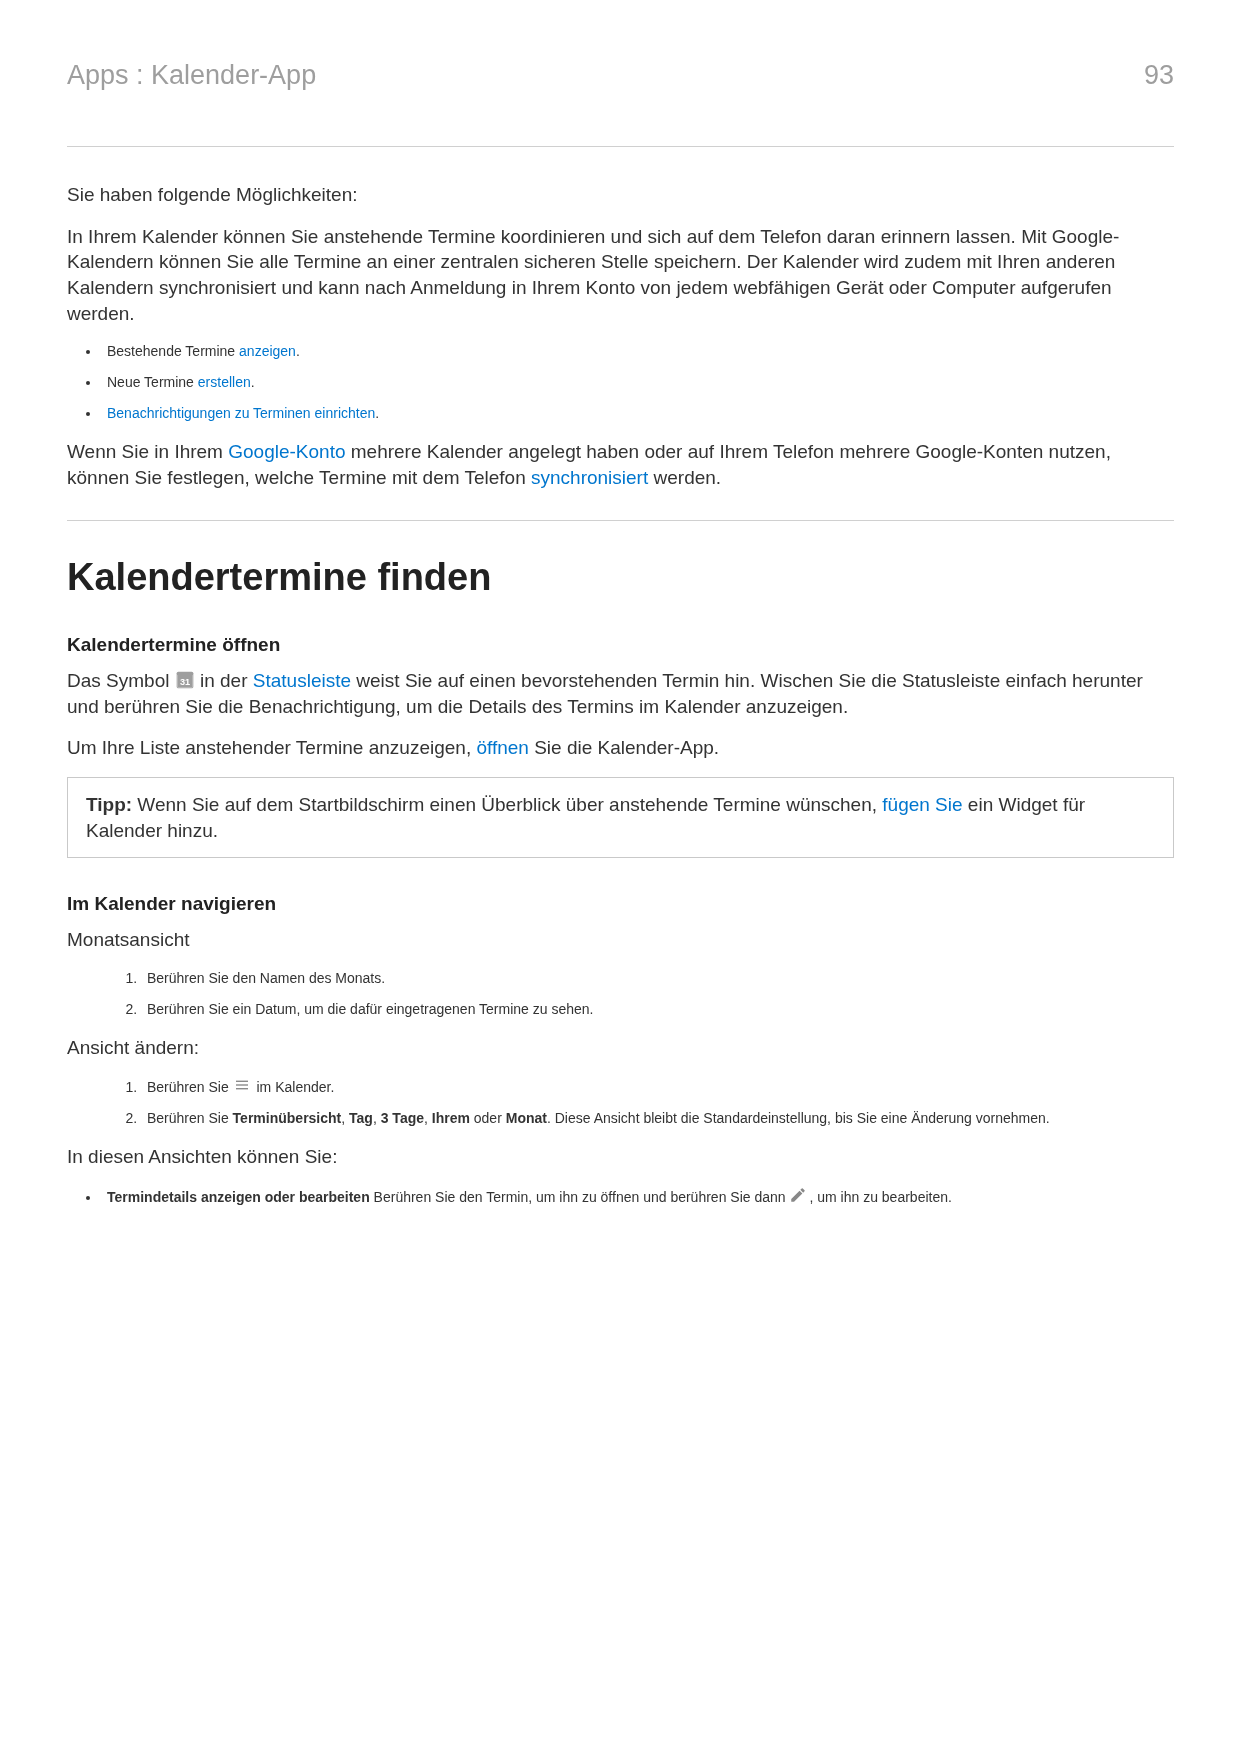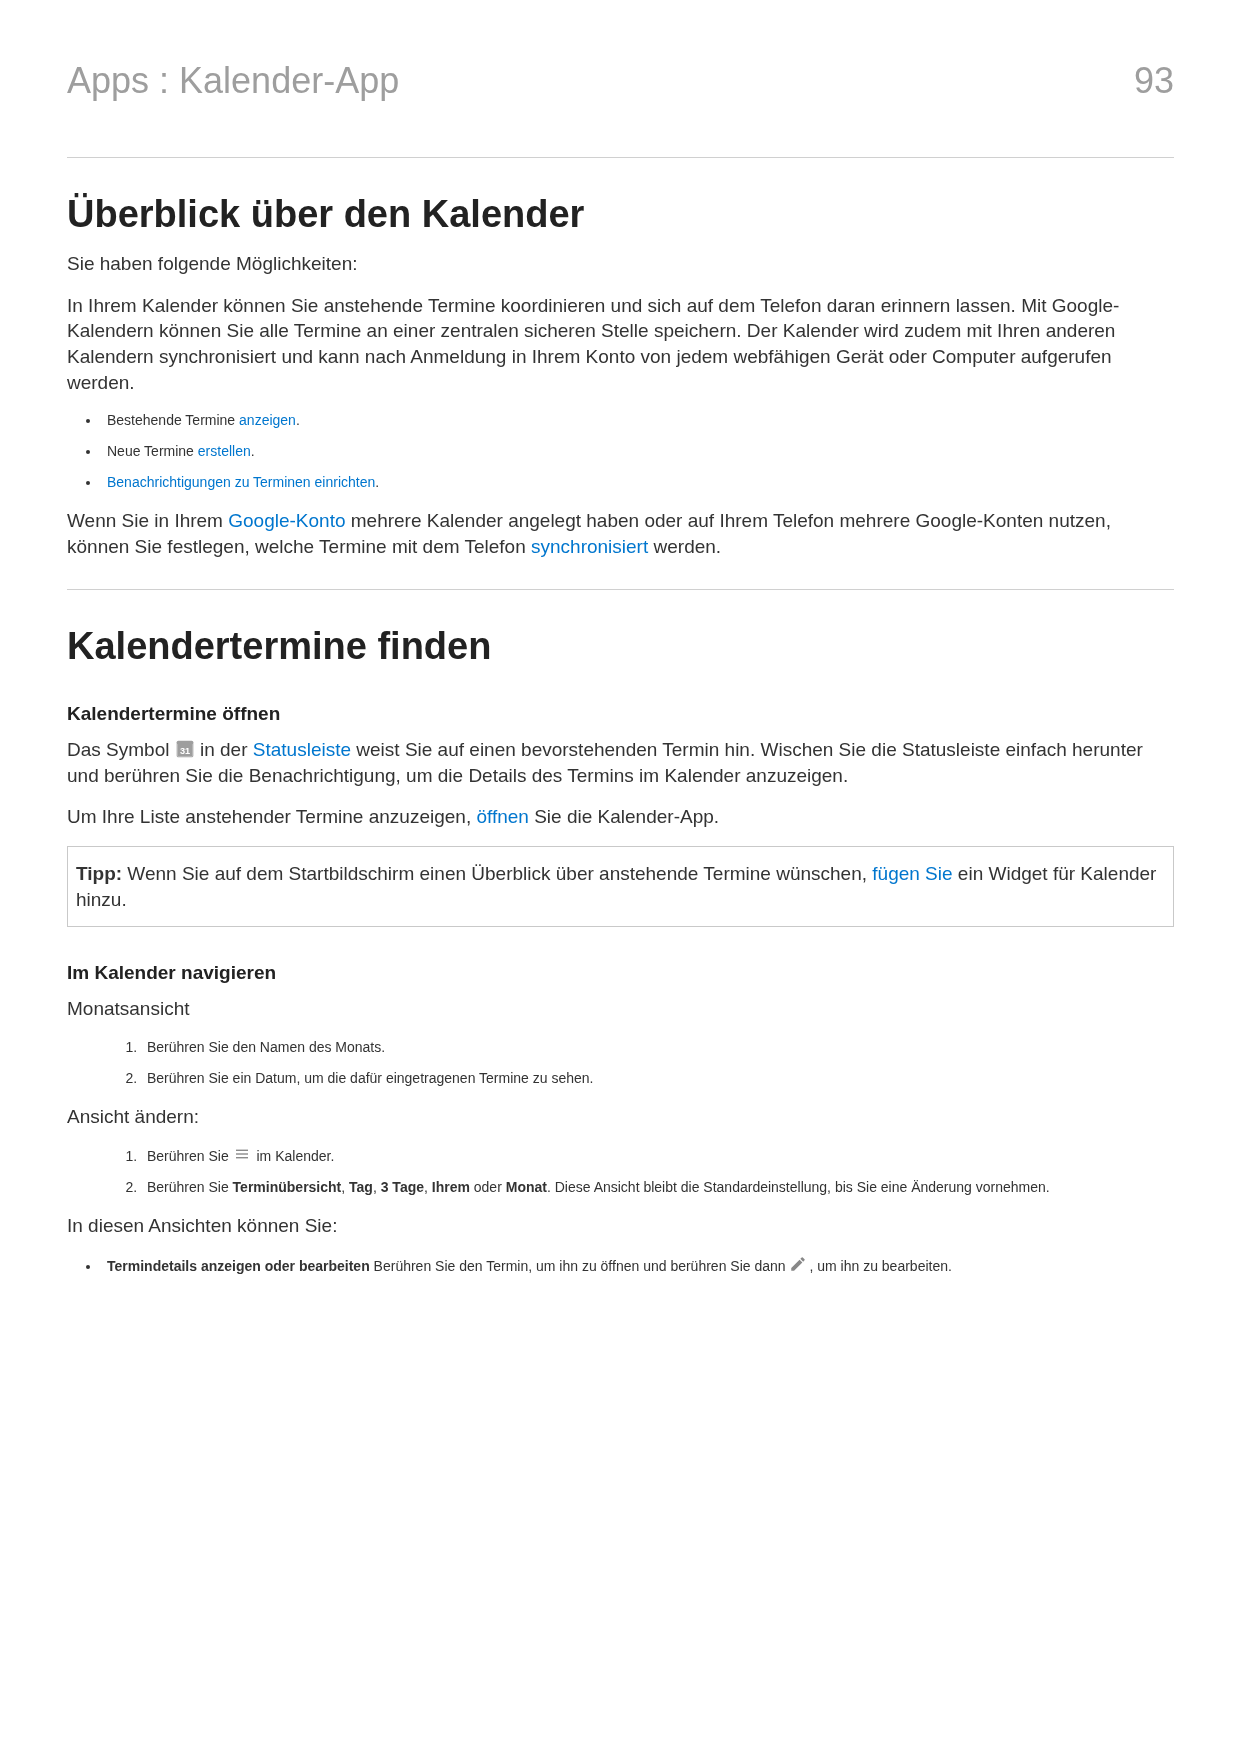"Apps : Kalender-App" .header-row { font-size: 36px -> 27px }
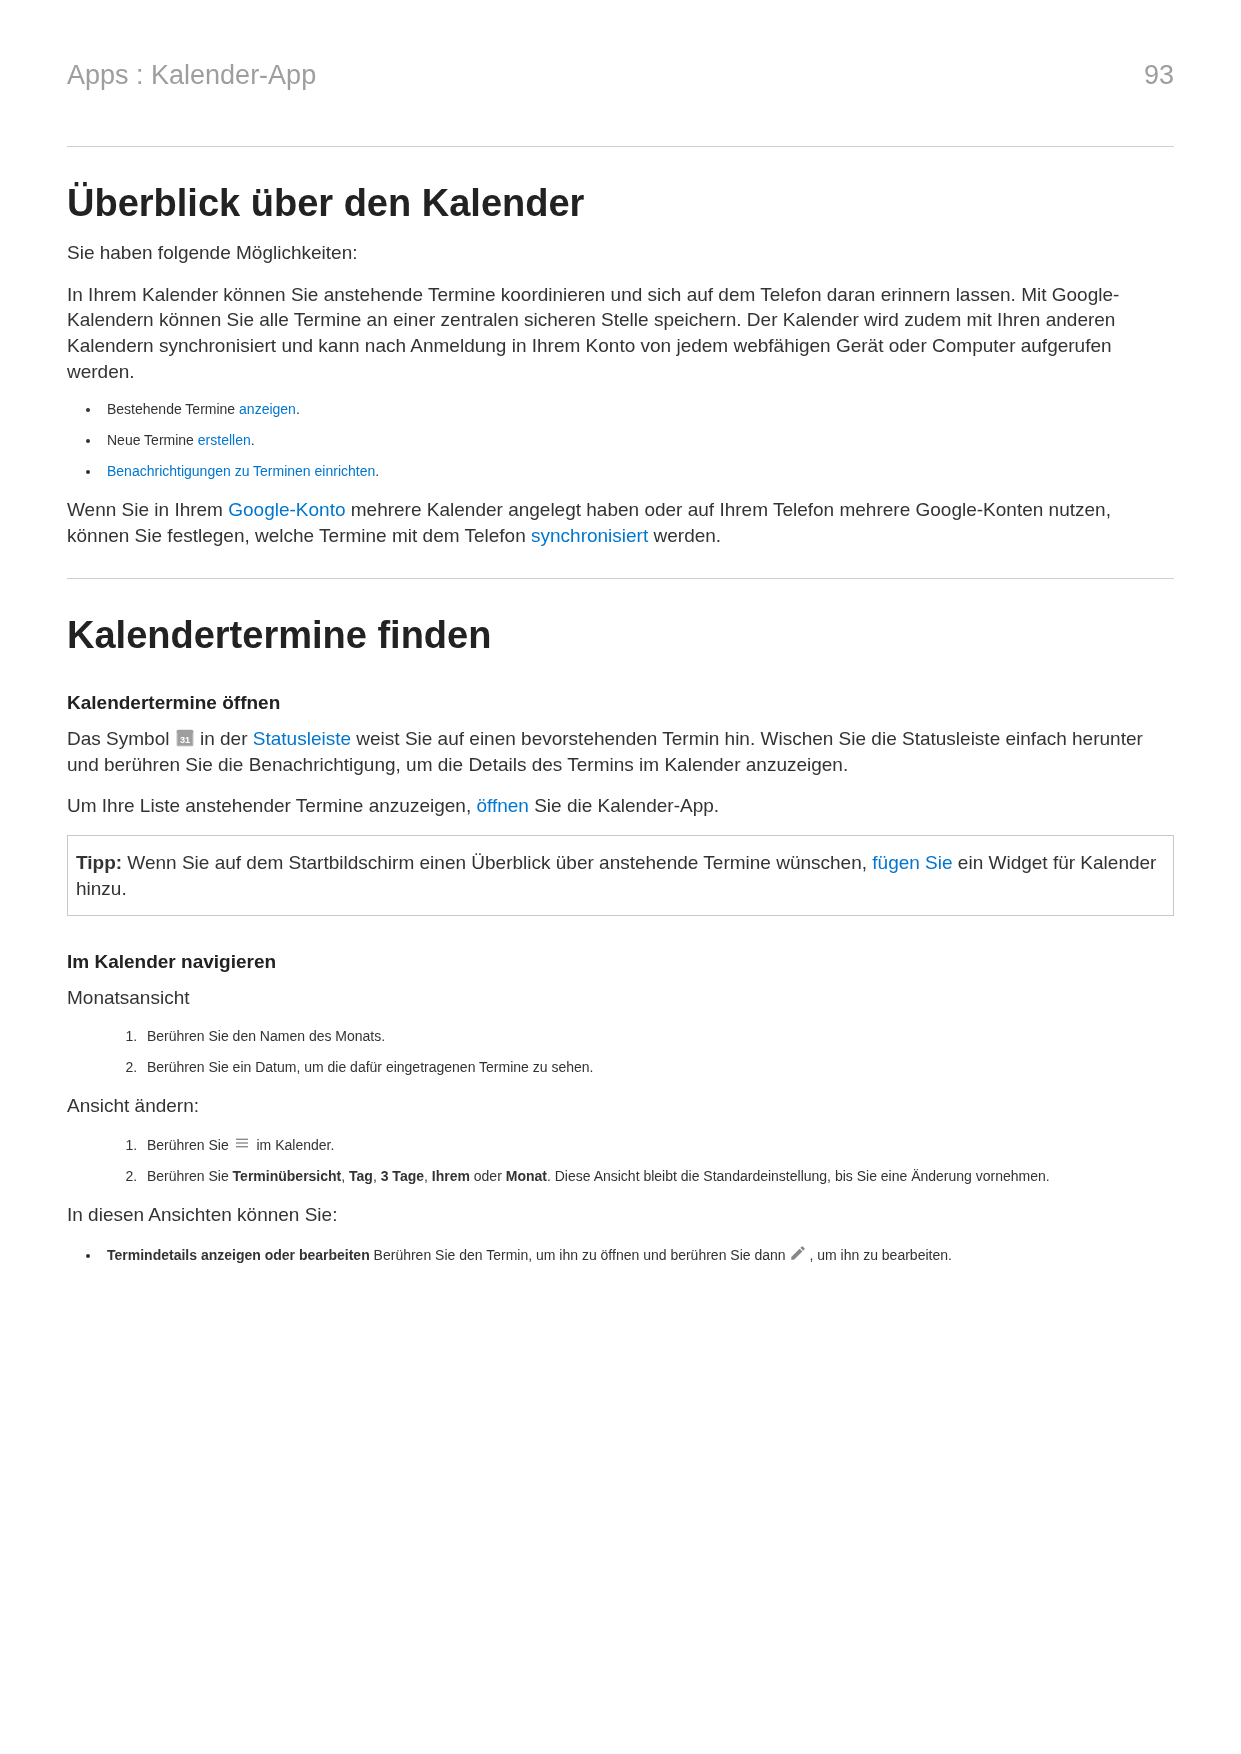"Überblick über den Kalender" h1 { html: <h1>Überblick über den Kalender</h1> -> none }
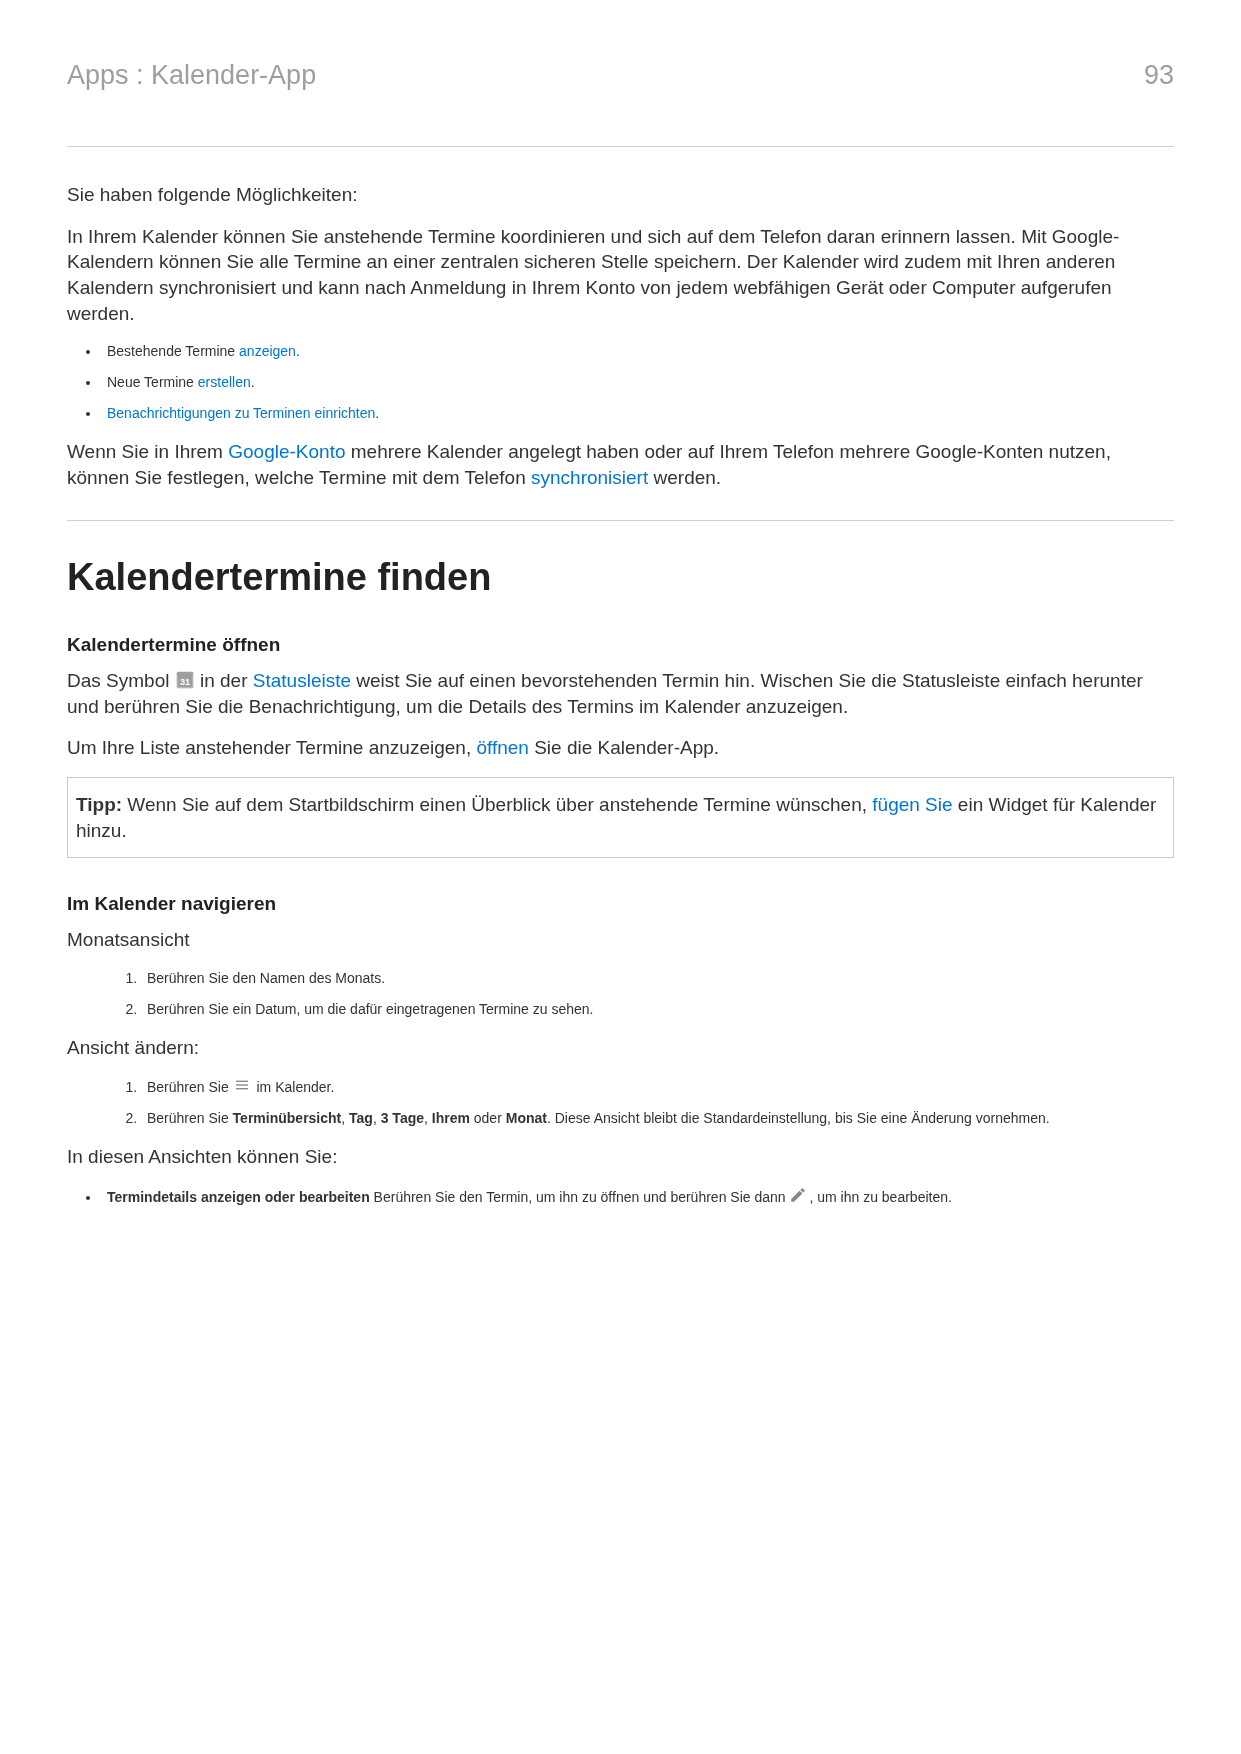"Tipp: Wenn Sie auf dem" .tip-box { padding: 14px 8px -> 14px 18px }
